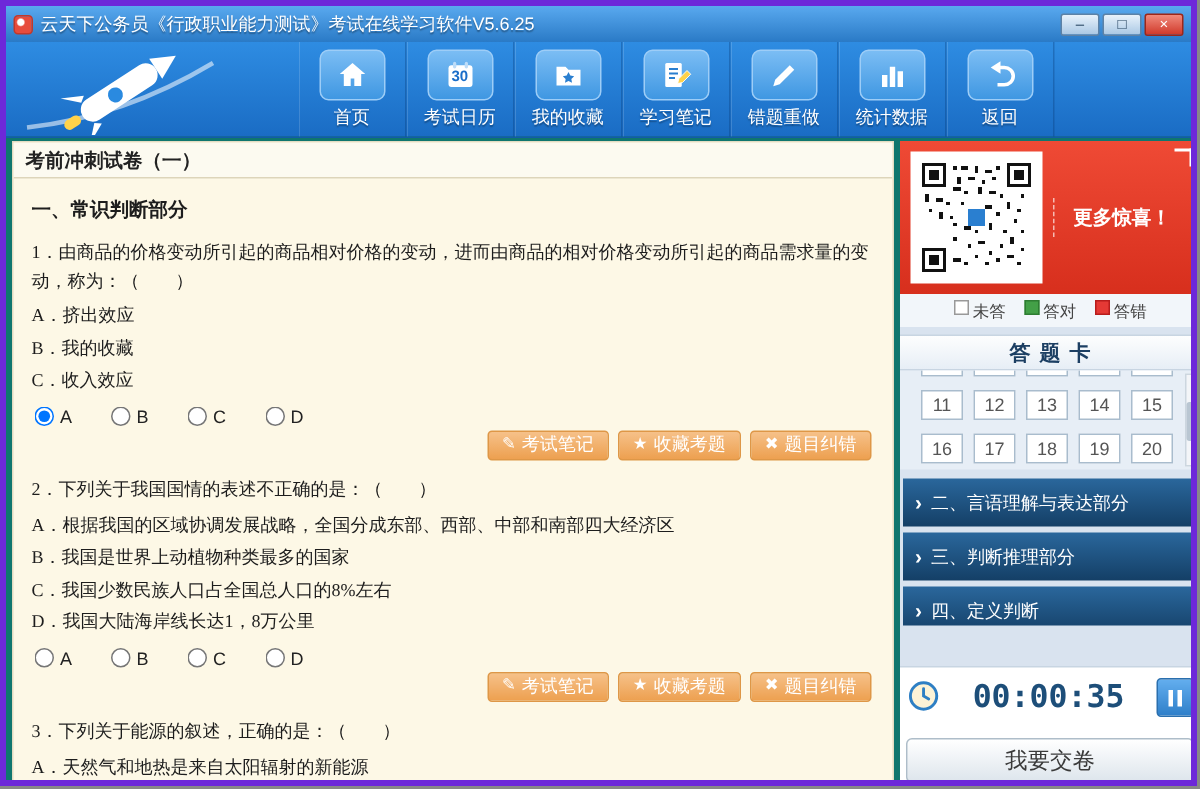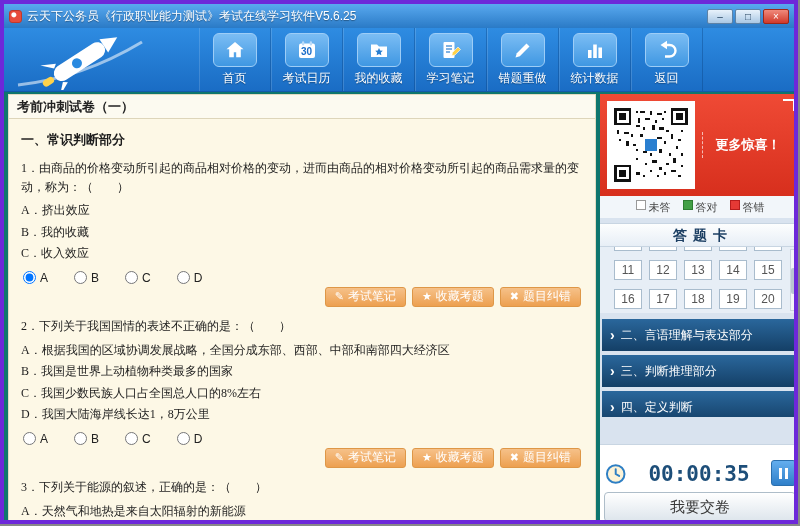"00:00:35" .timer-row { align-items: flex-end -> flex-start }
